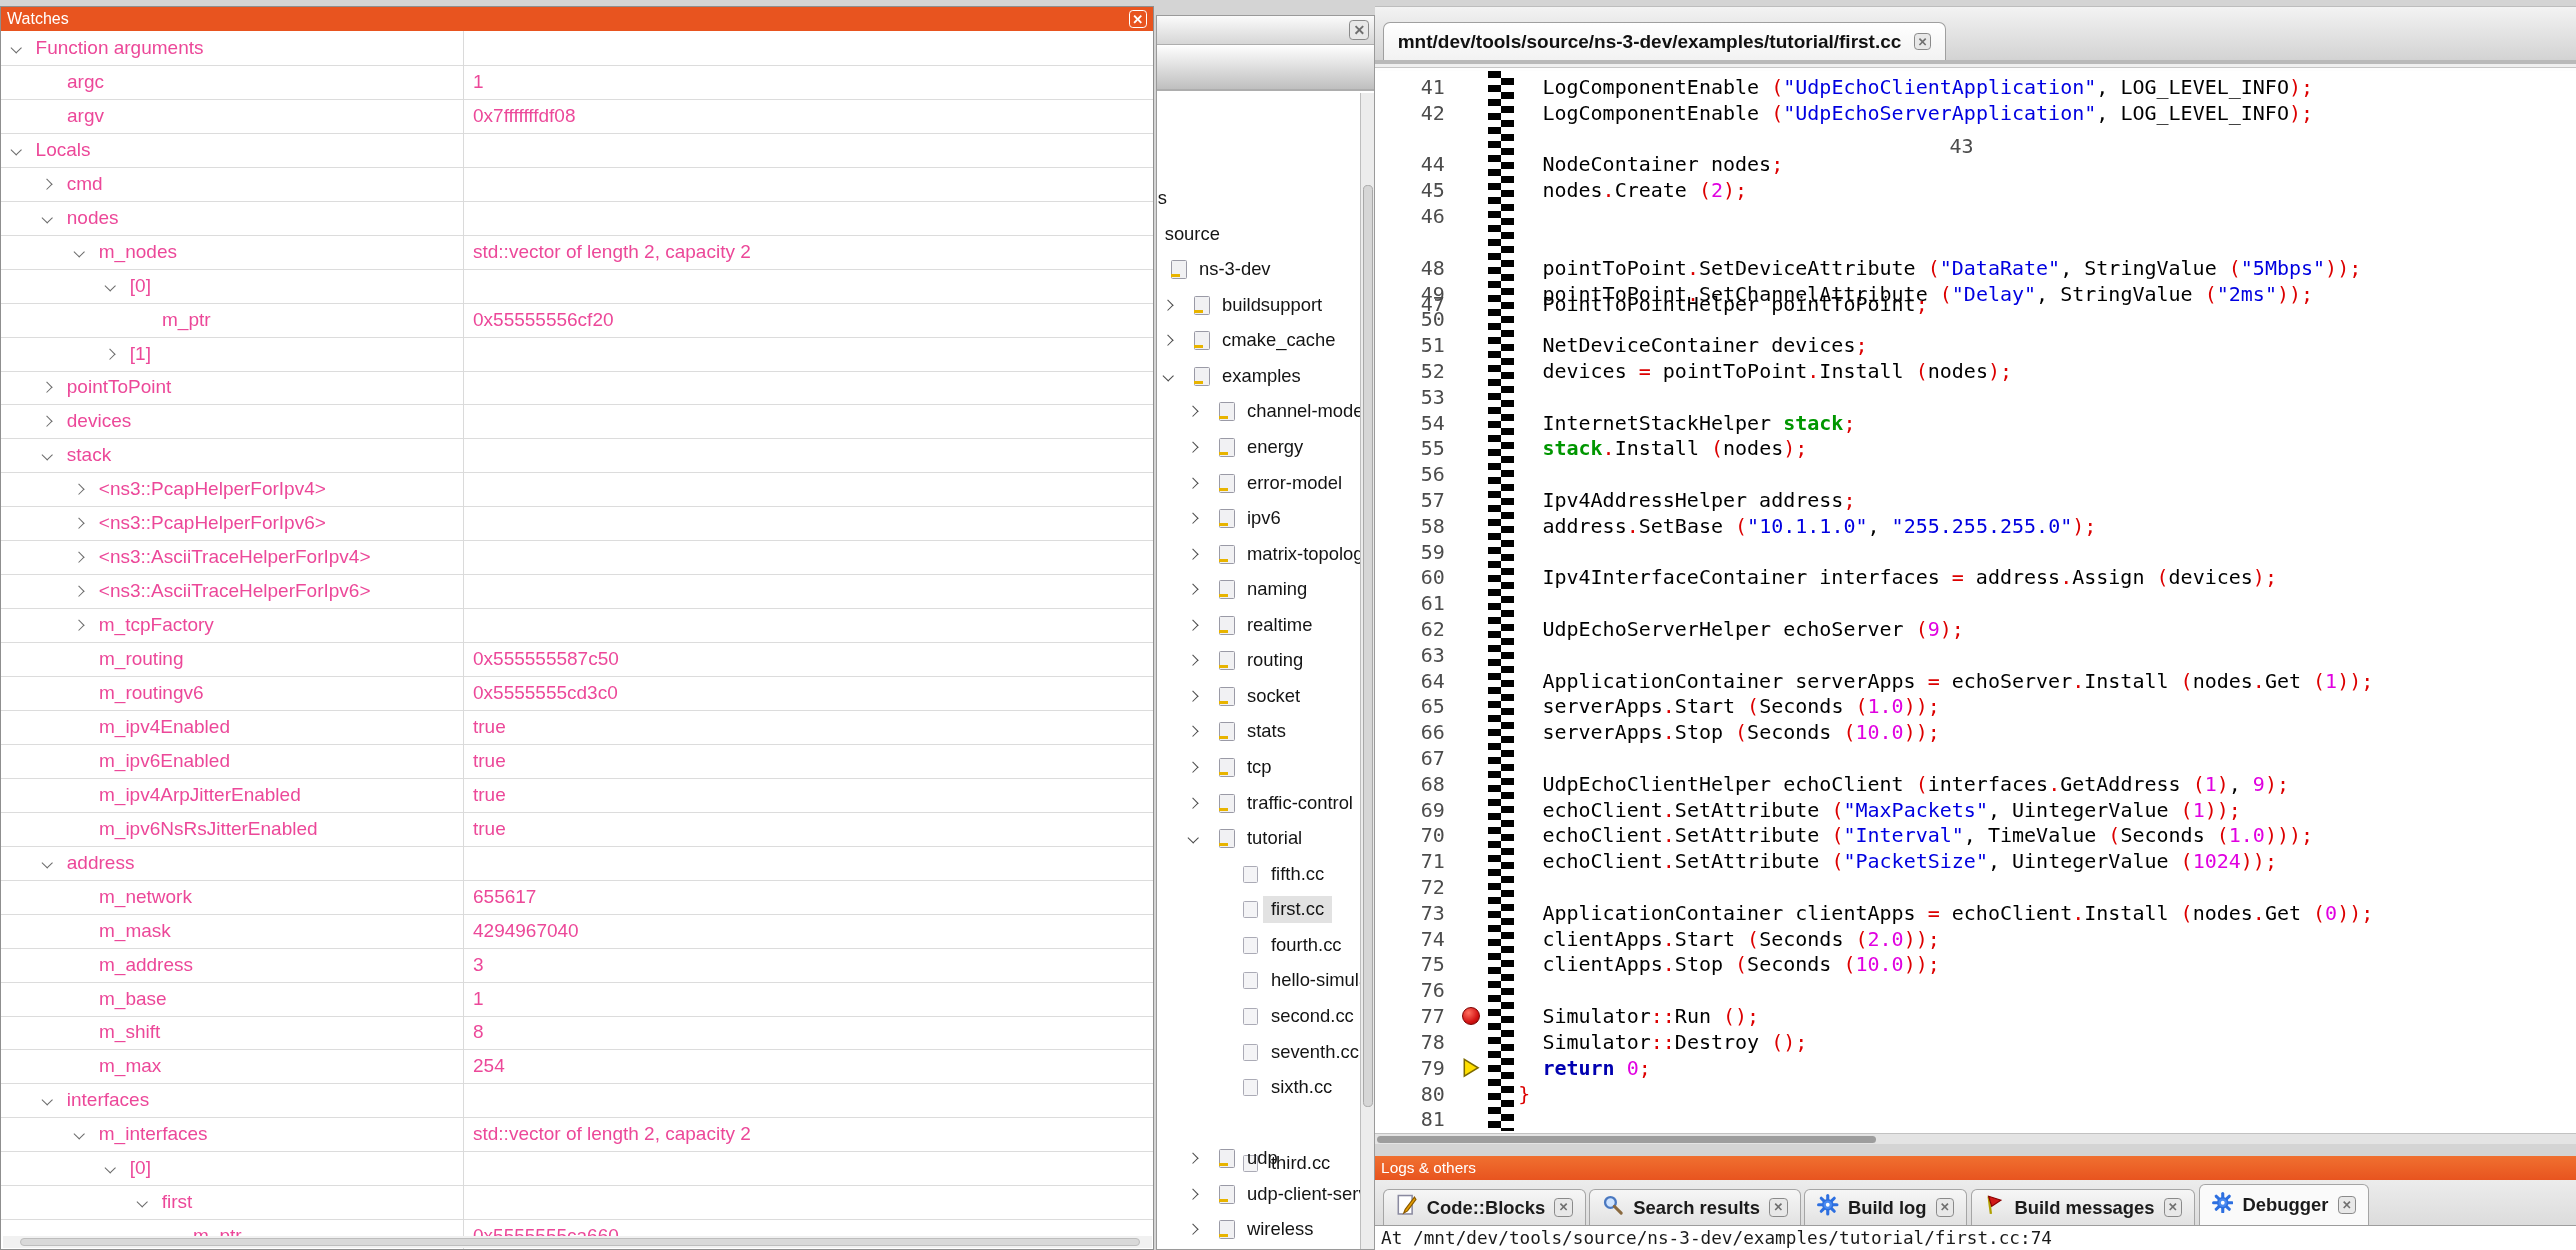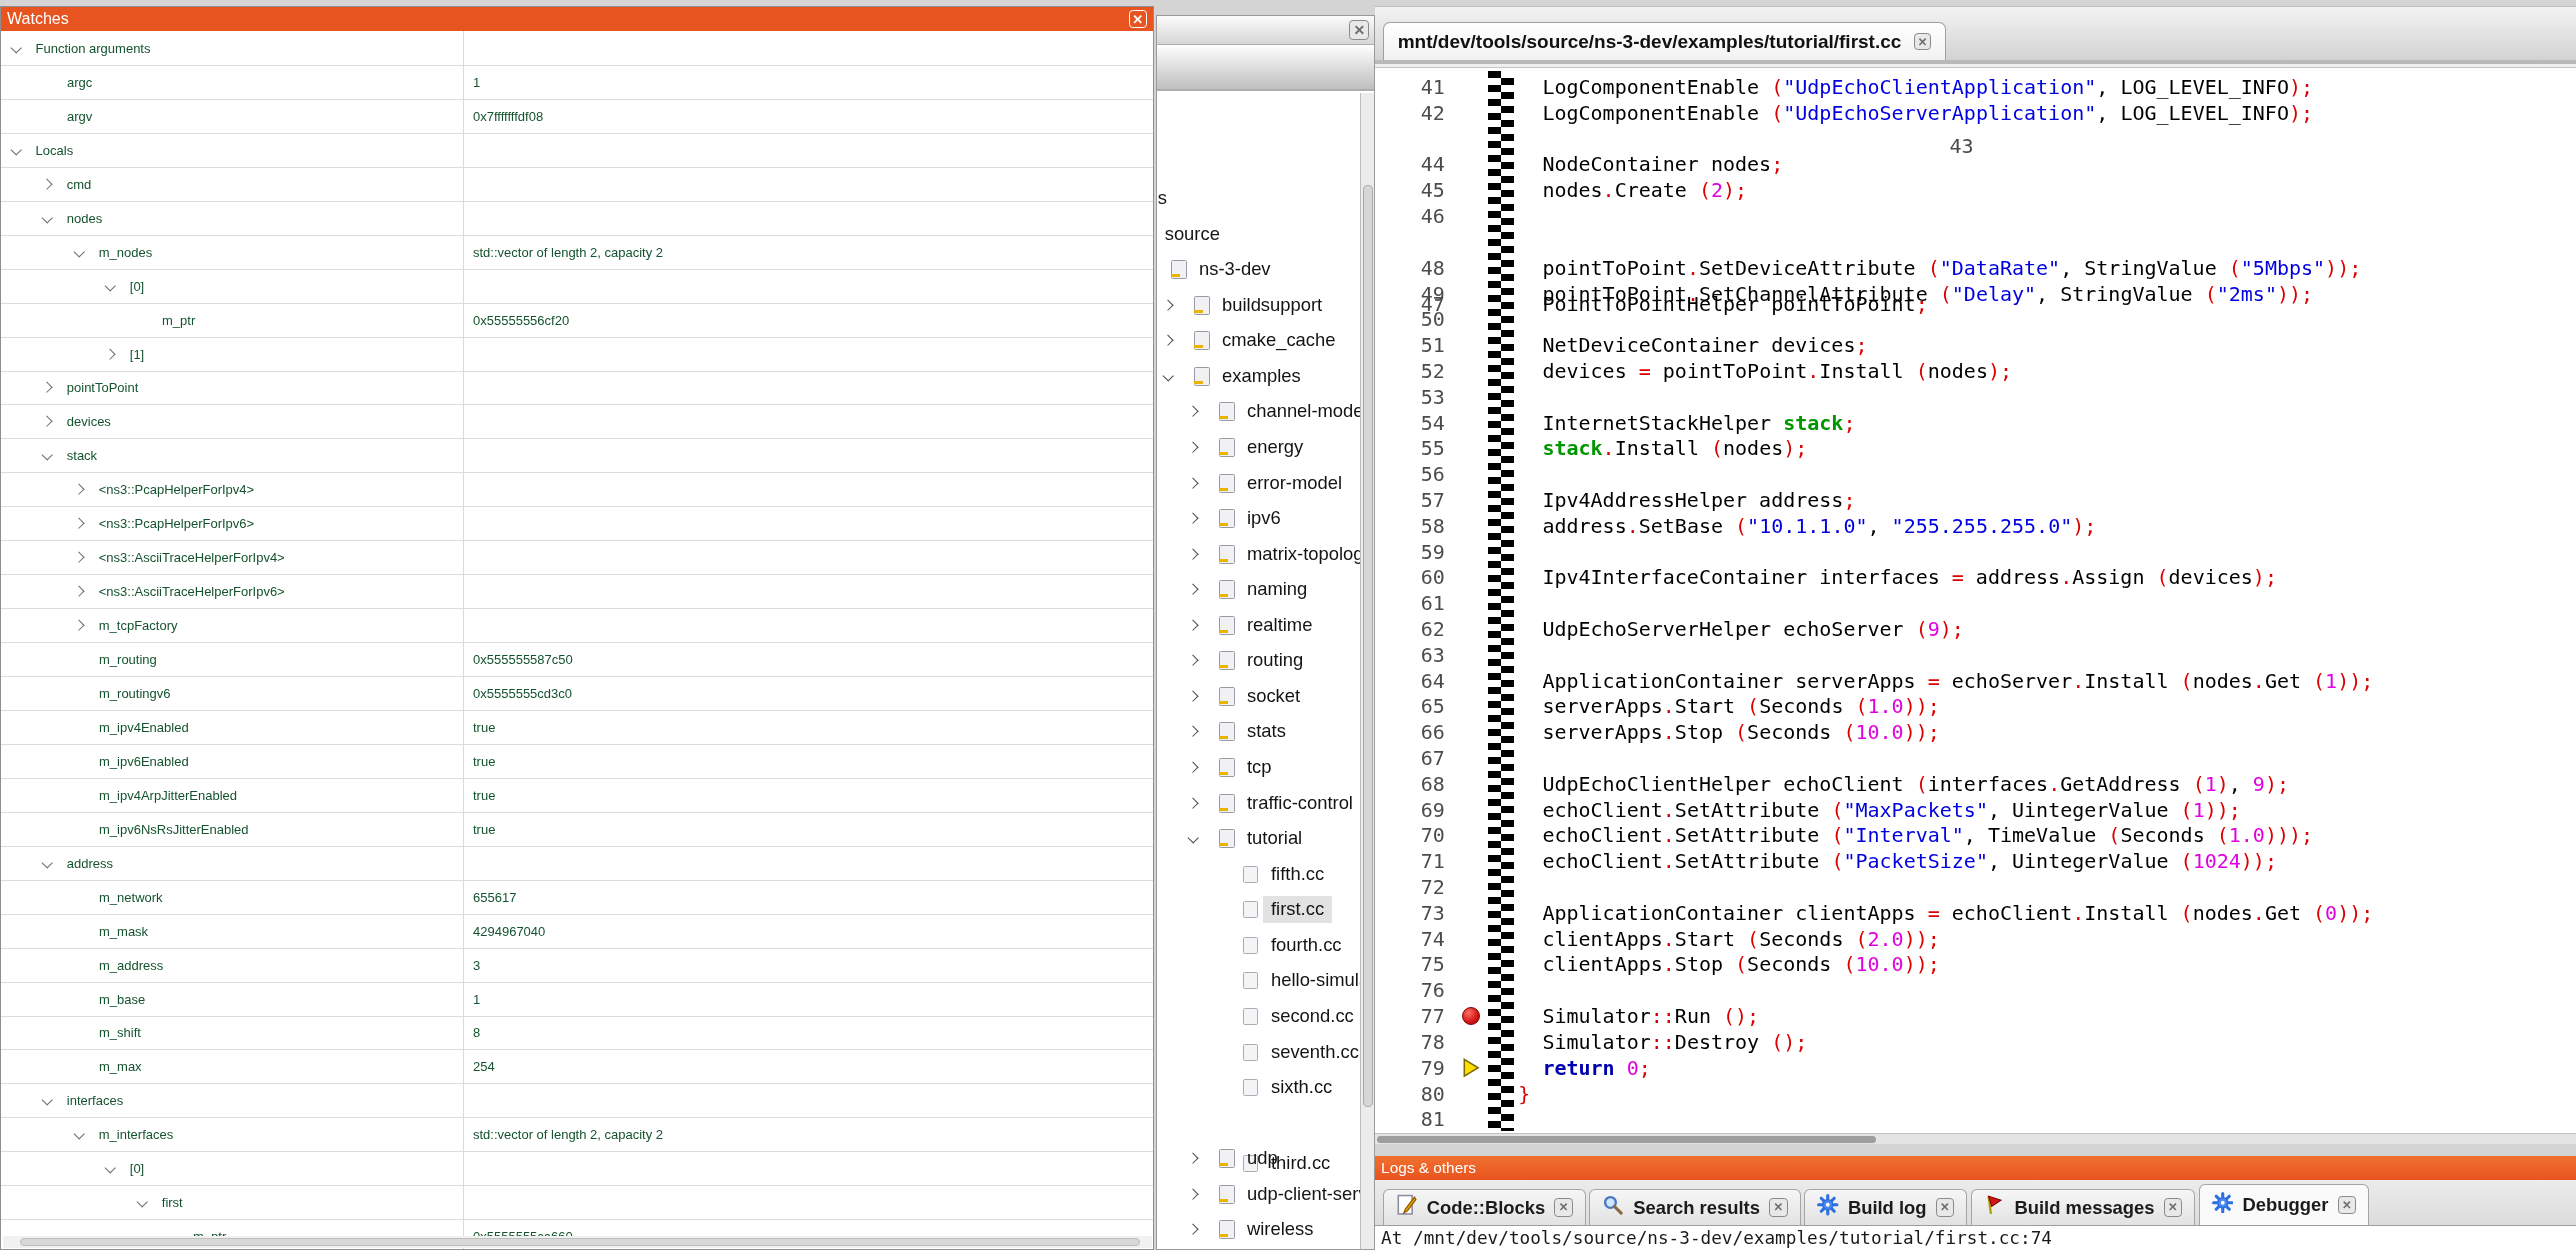"Function arguments" .wrow { color: #14532d -> #ec4899; font-size: 13px -> 19px }
